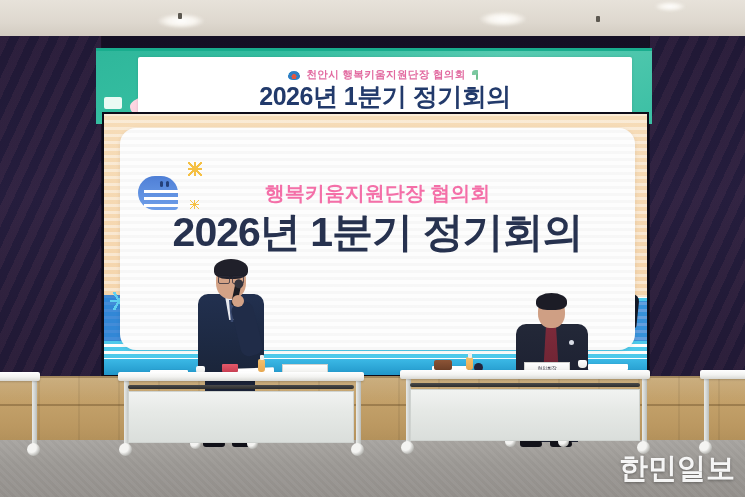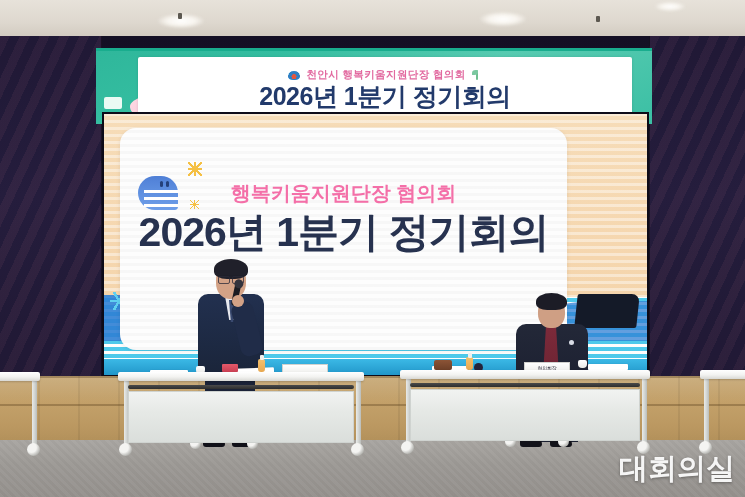"행복키움지원단장 협의회" .scr-card { width: 447px -> 515px }
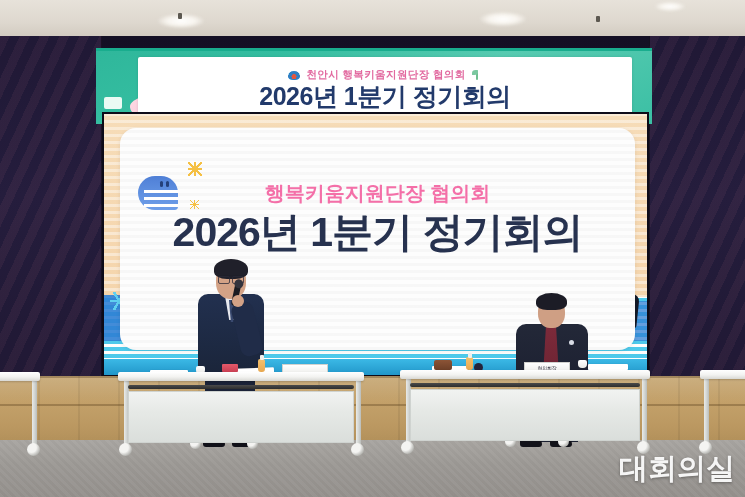"대회의실" div.watermark { text: 대회의실 -> 한민일보 }
